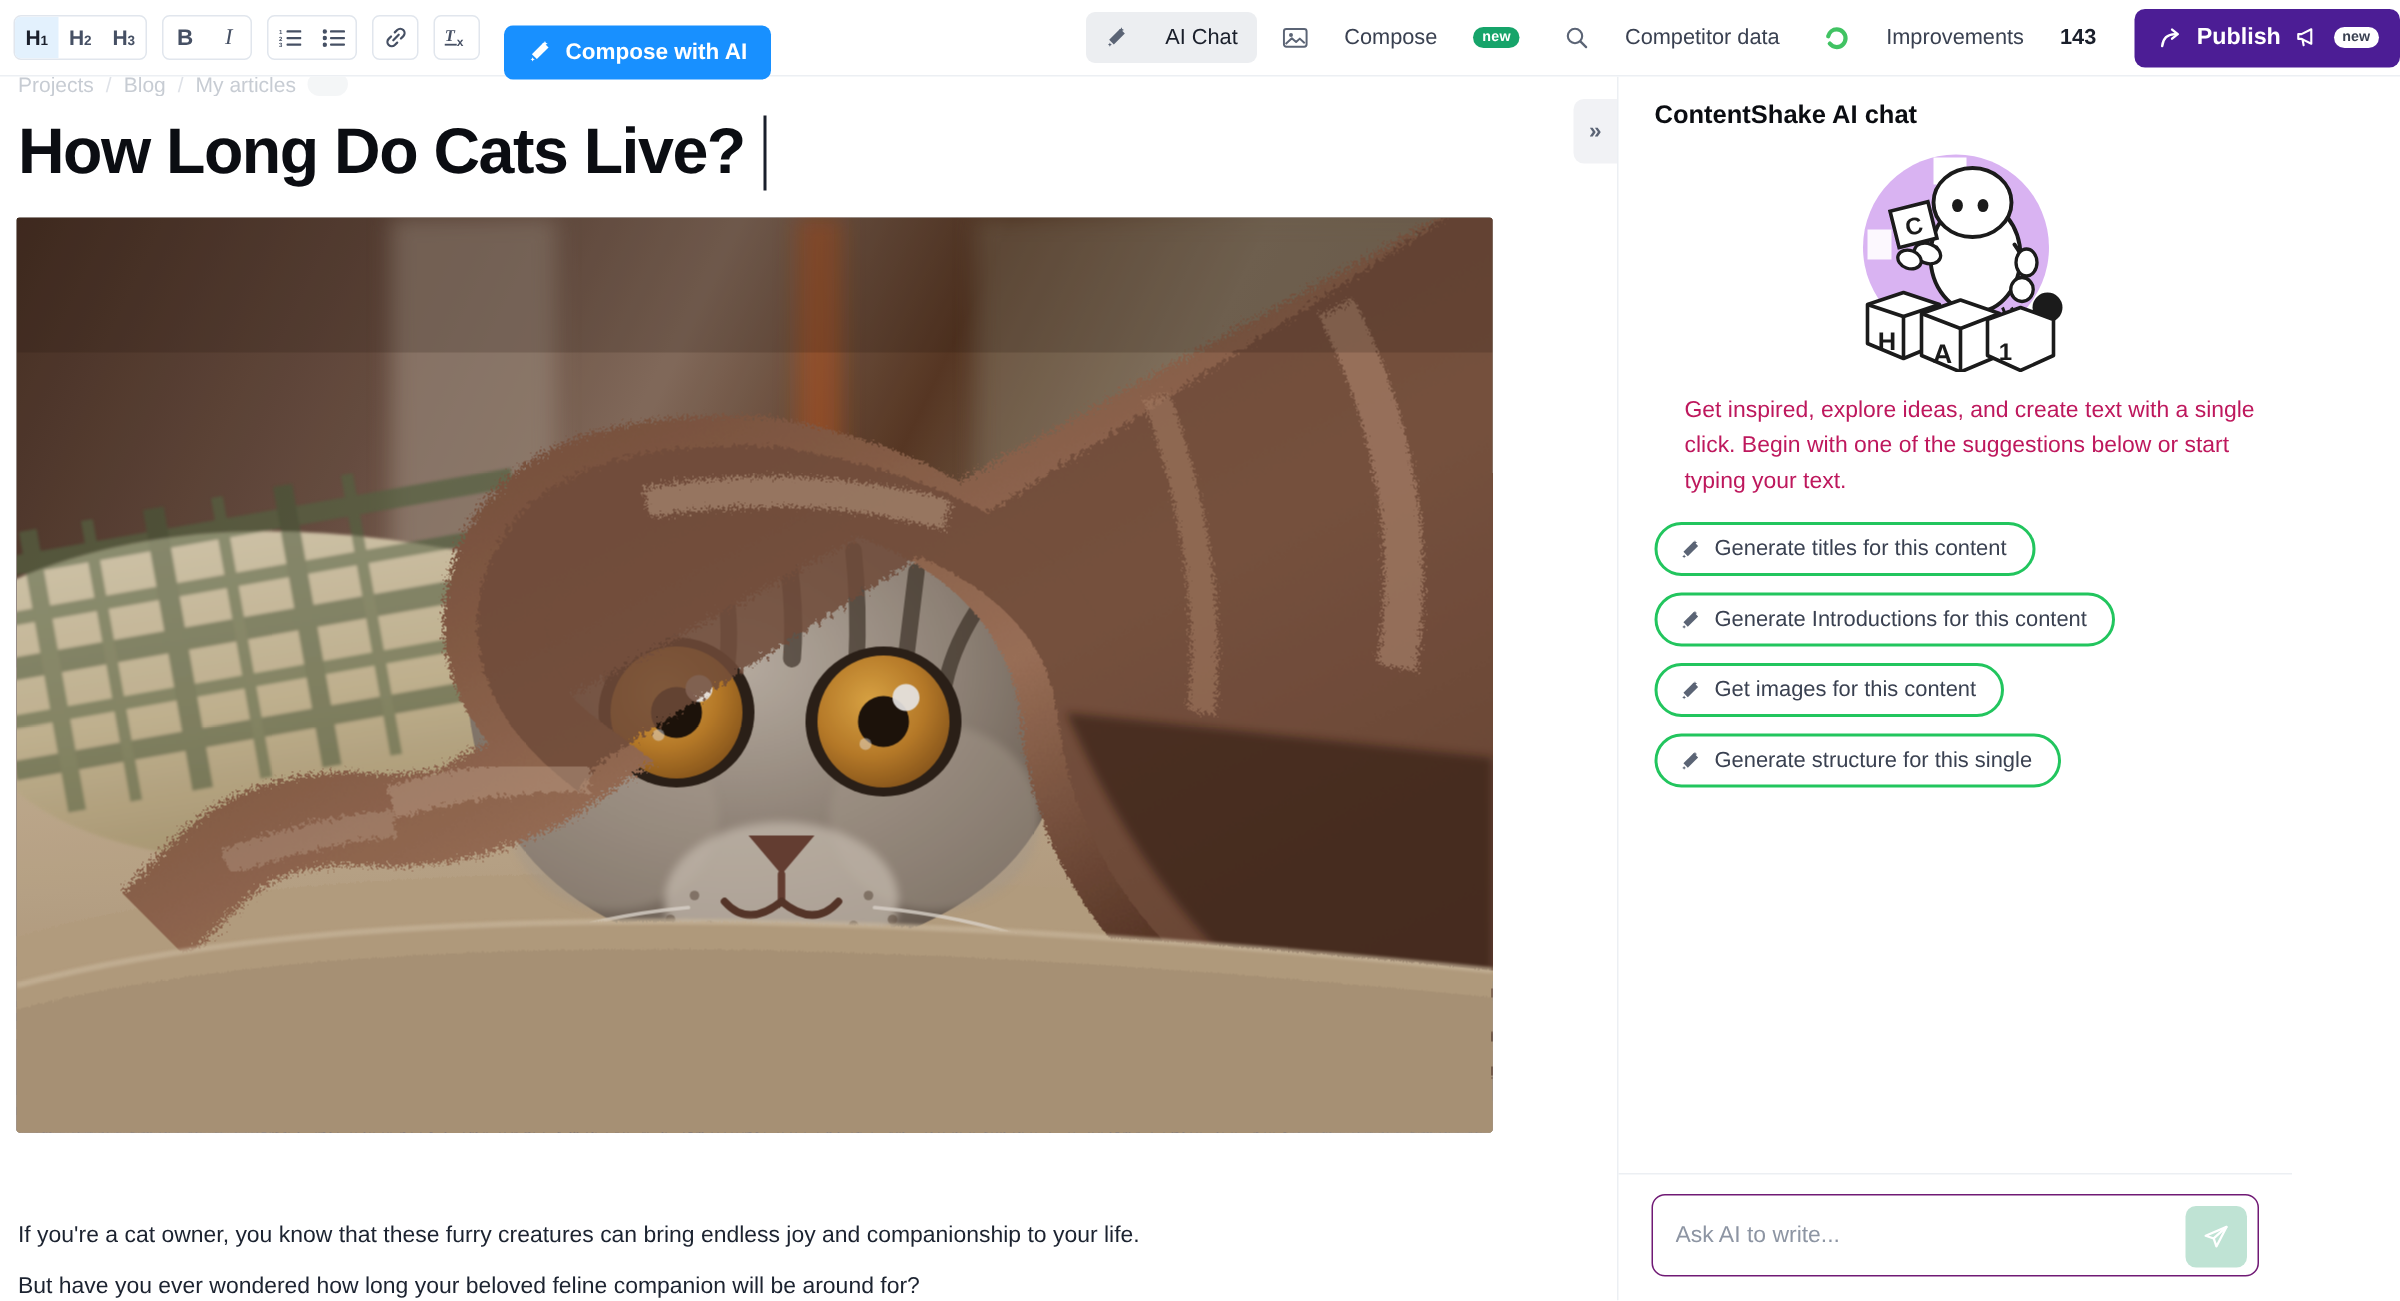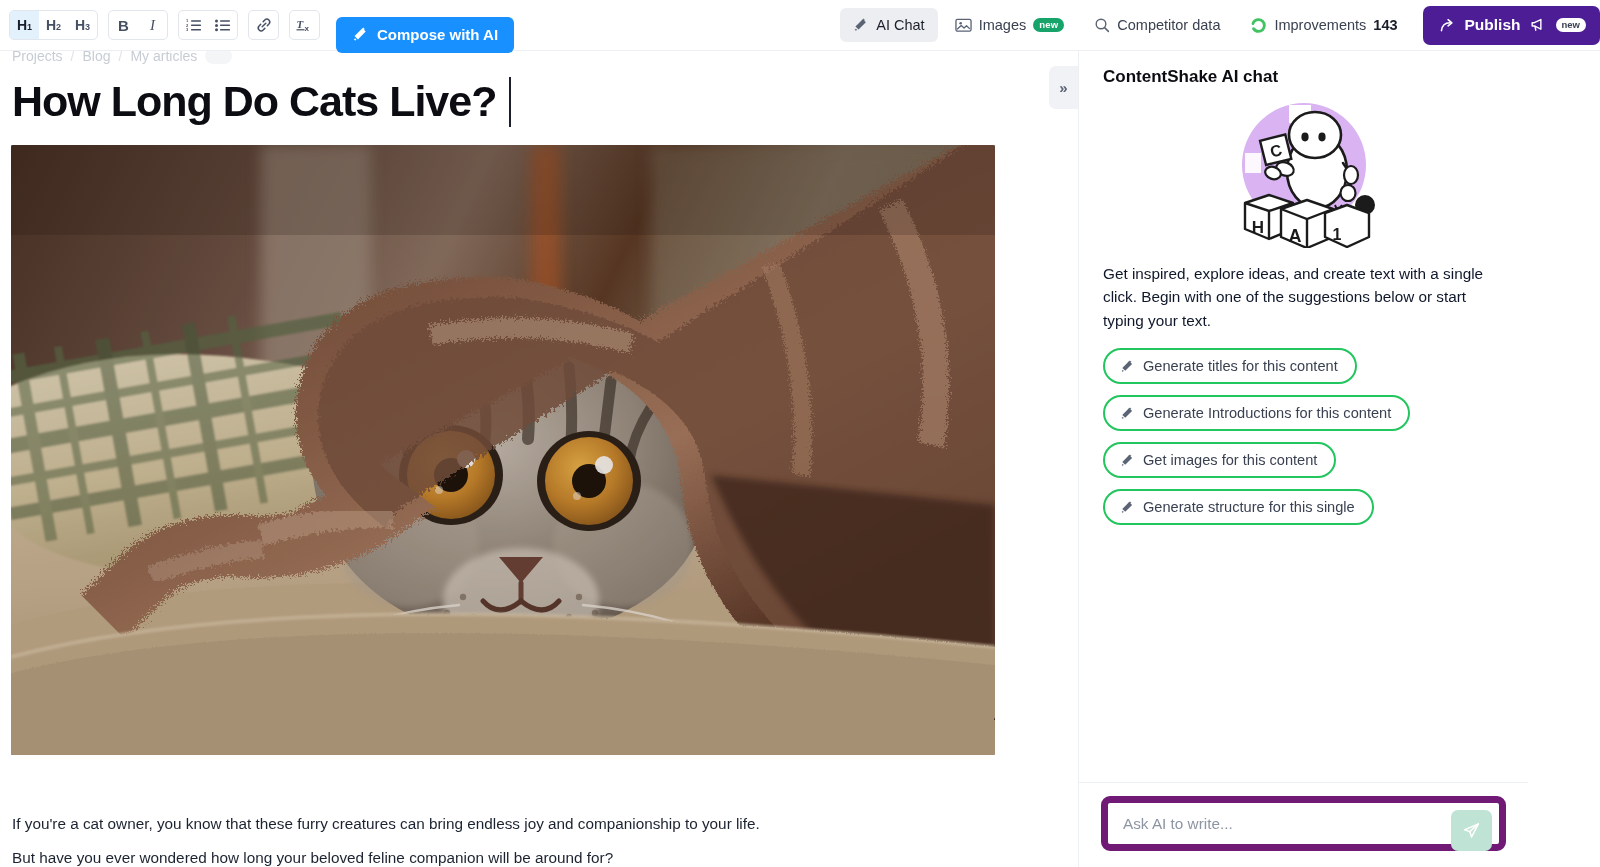"AI Chat" .tb-tab { gap: 7px -> 24px }
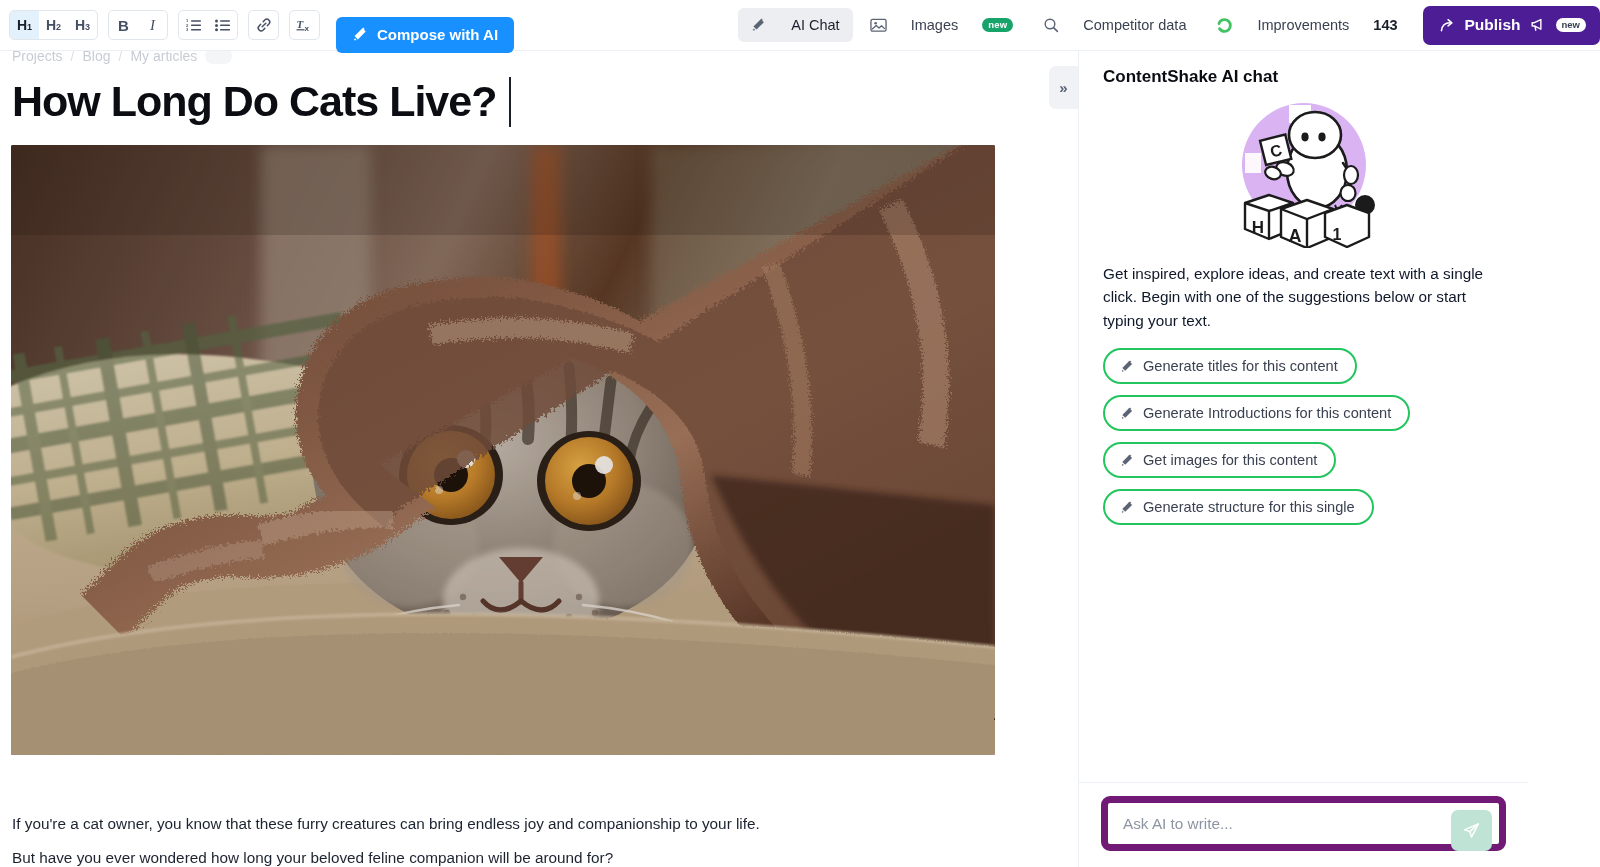"Images" span { text: Images -> Compose }
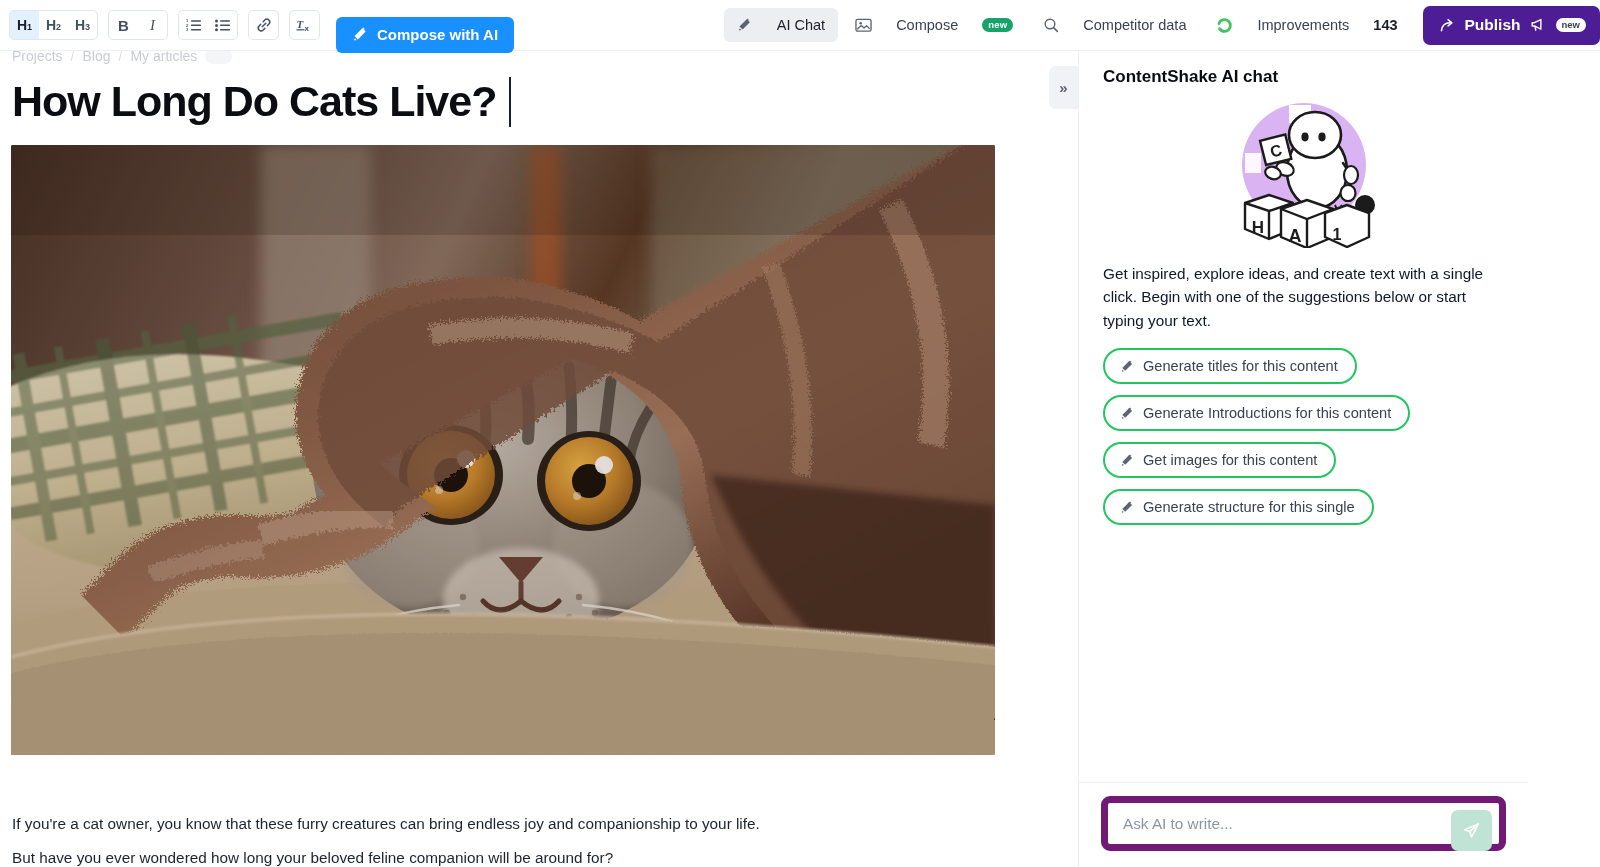"Get inspired, explore ideas, and" .chat-intro { color: #0f172a -> #be185d; margin-left: none -> 20px }
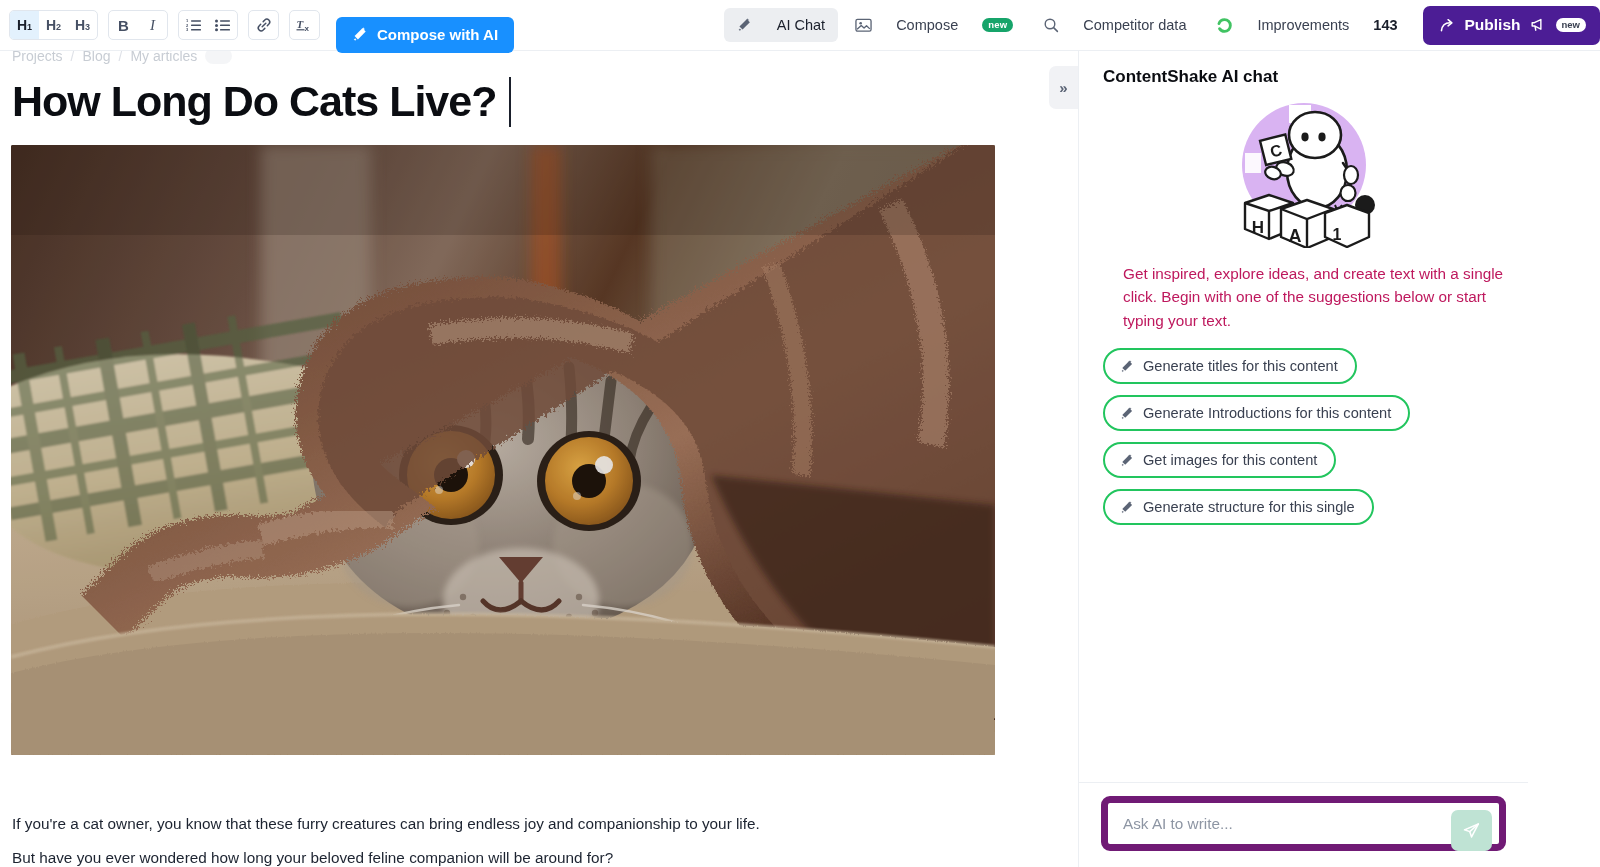"Ask AI to write..." .chat-input-box { border: 7px solid #701a75 -> 1px solid #701a75 }
